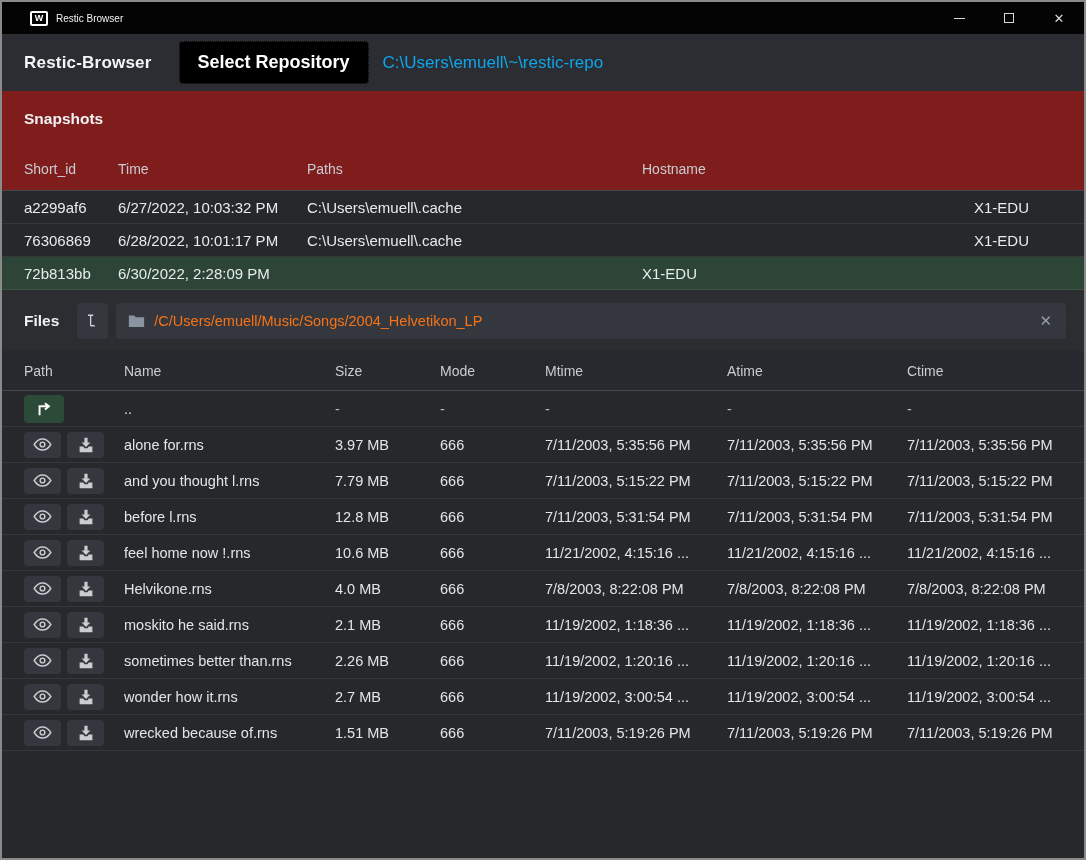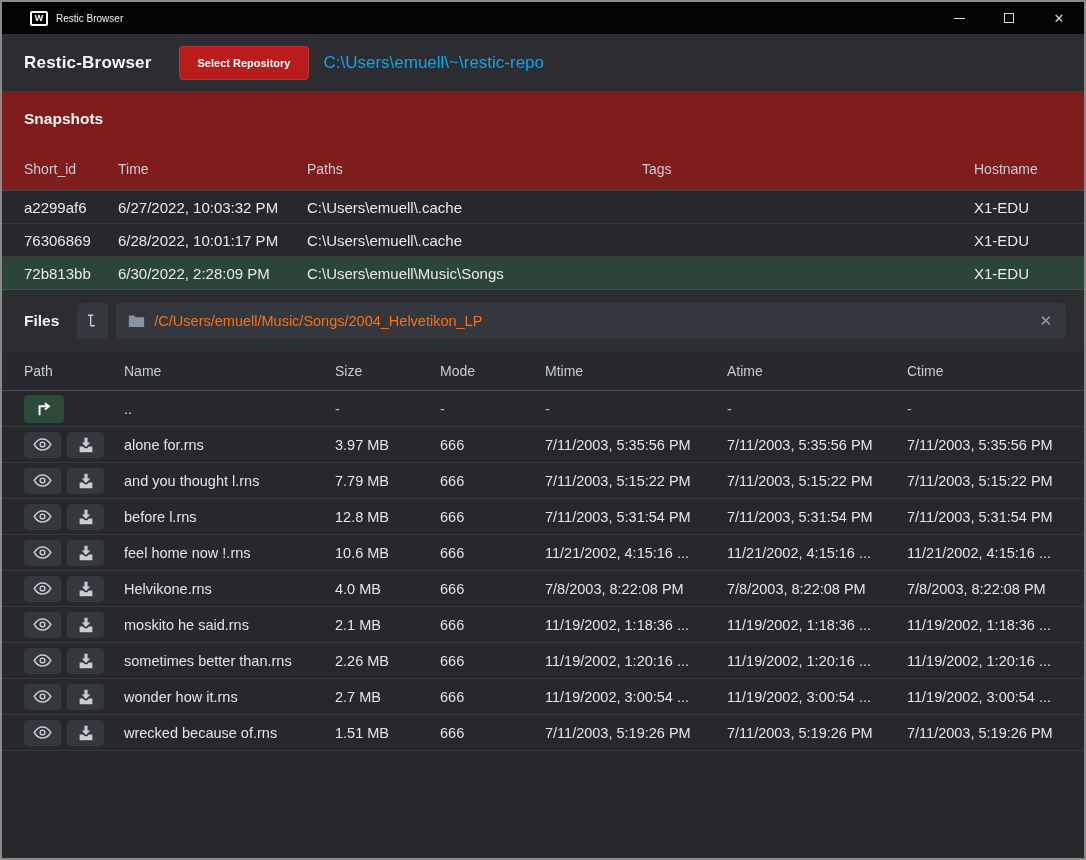"Select Repository" .select-repo { background: #b91c1c -> #000000; font-size: 11px -> 18px }
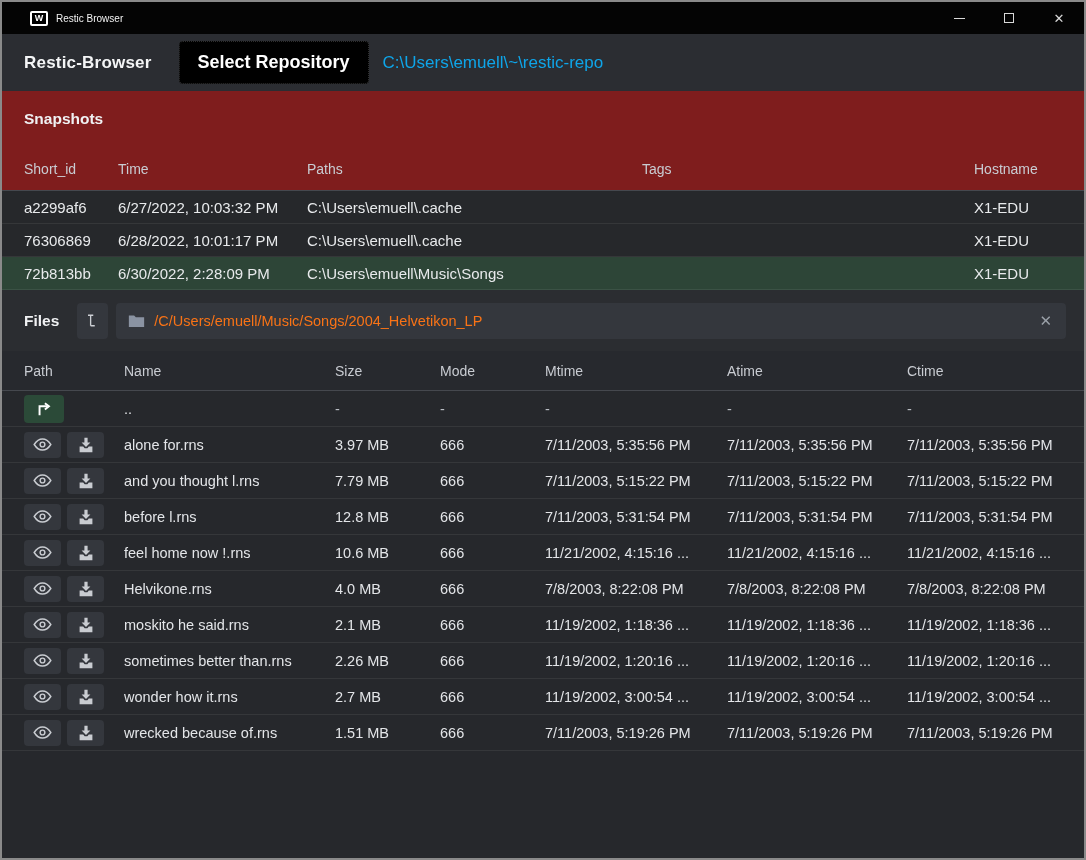"Tags" span.cell { html: <span>Tags</span> -> none }
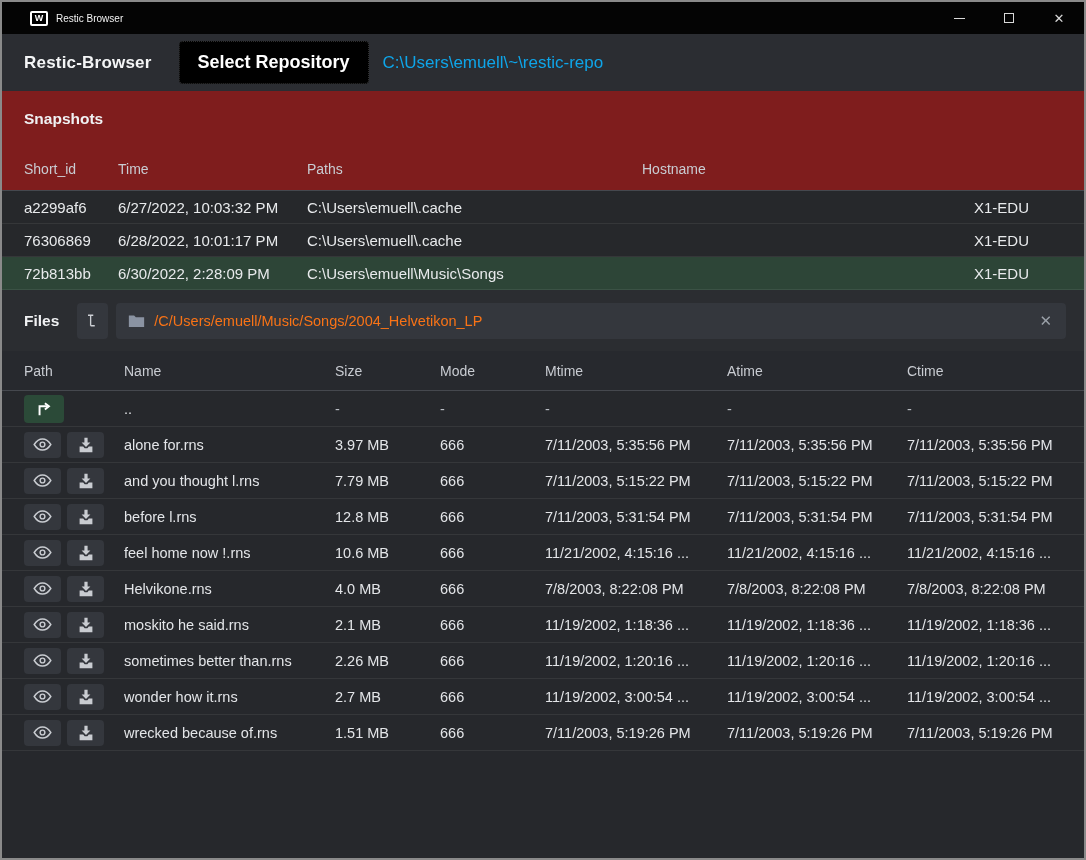"C:\Users\emuell\Music\Songs" span.cell { html: <span>C:\Users\emuell\Music\Songs</span> -> none }
